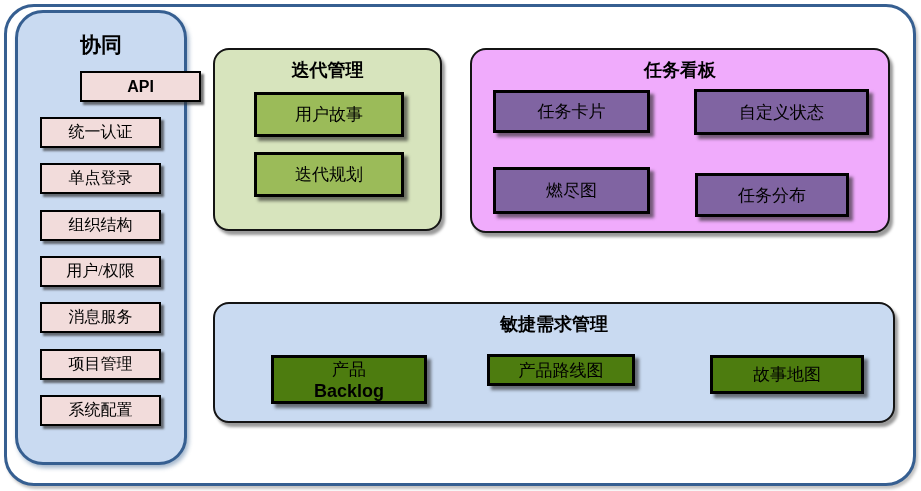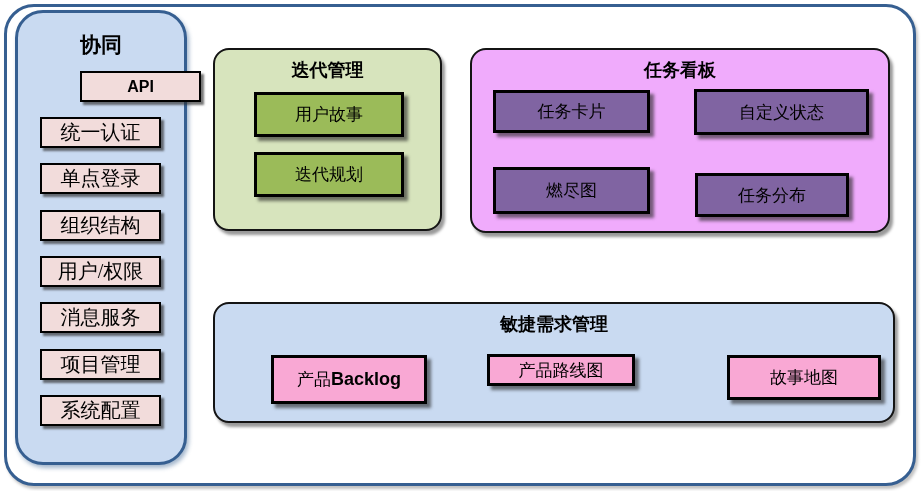"统一认证" .pill { font-size: 20px -> 16px }
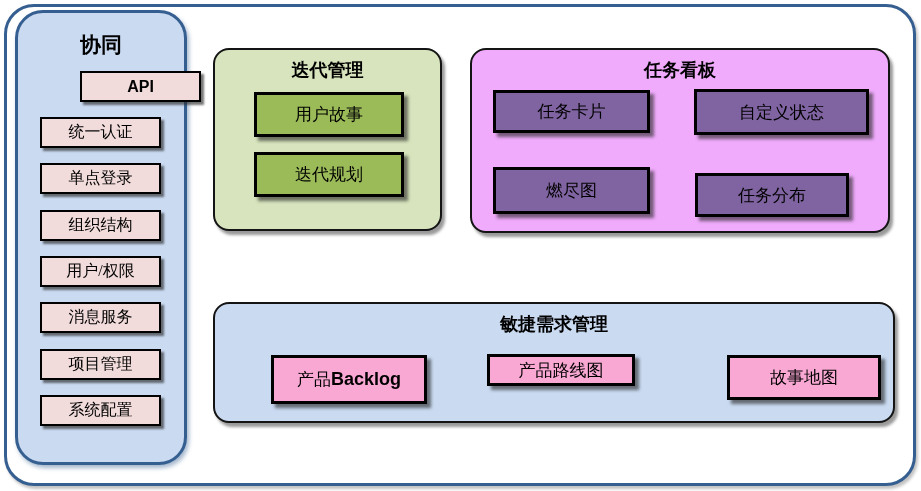"产品" #group-agile .gbox { background: #f9a8d4 -> #4d7c0f; flex-direction: none -> column }
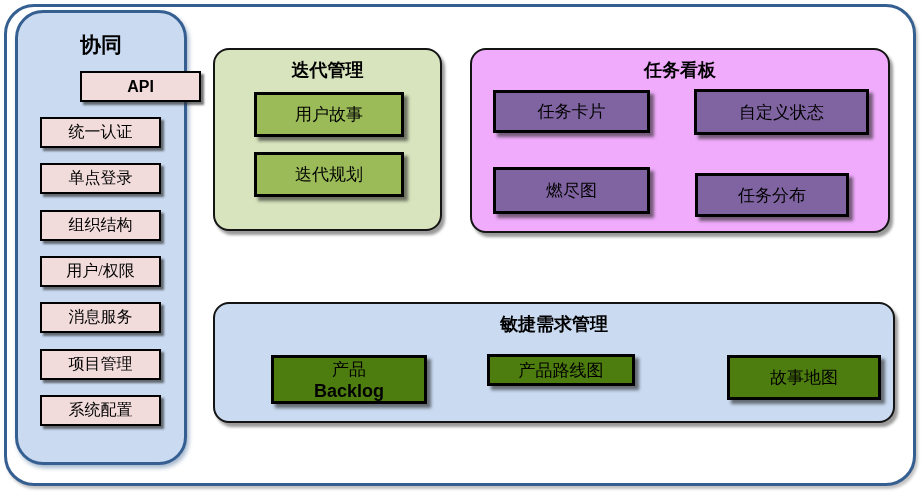"故事地图" div.gbox { height: 45px -> 39px; left: 512px -> 495px }
